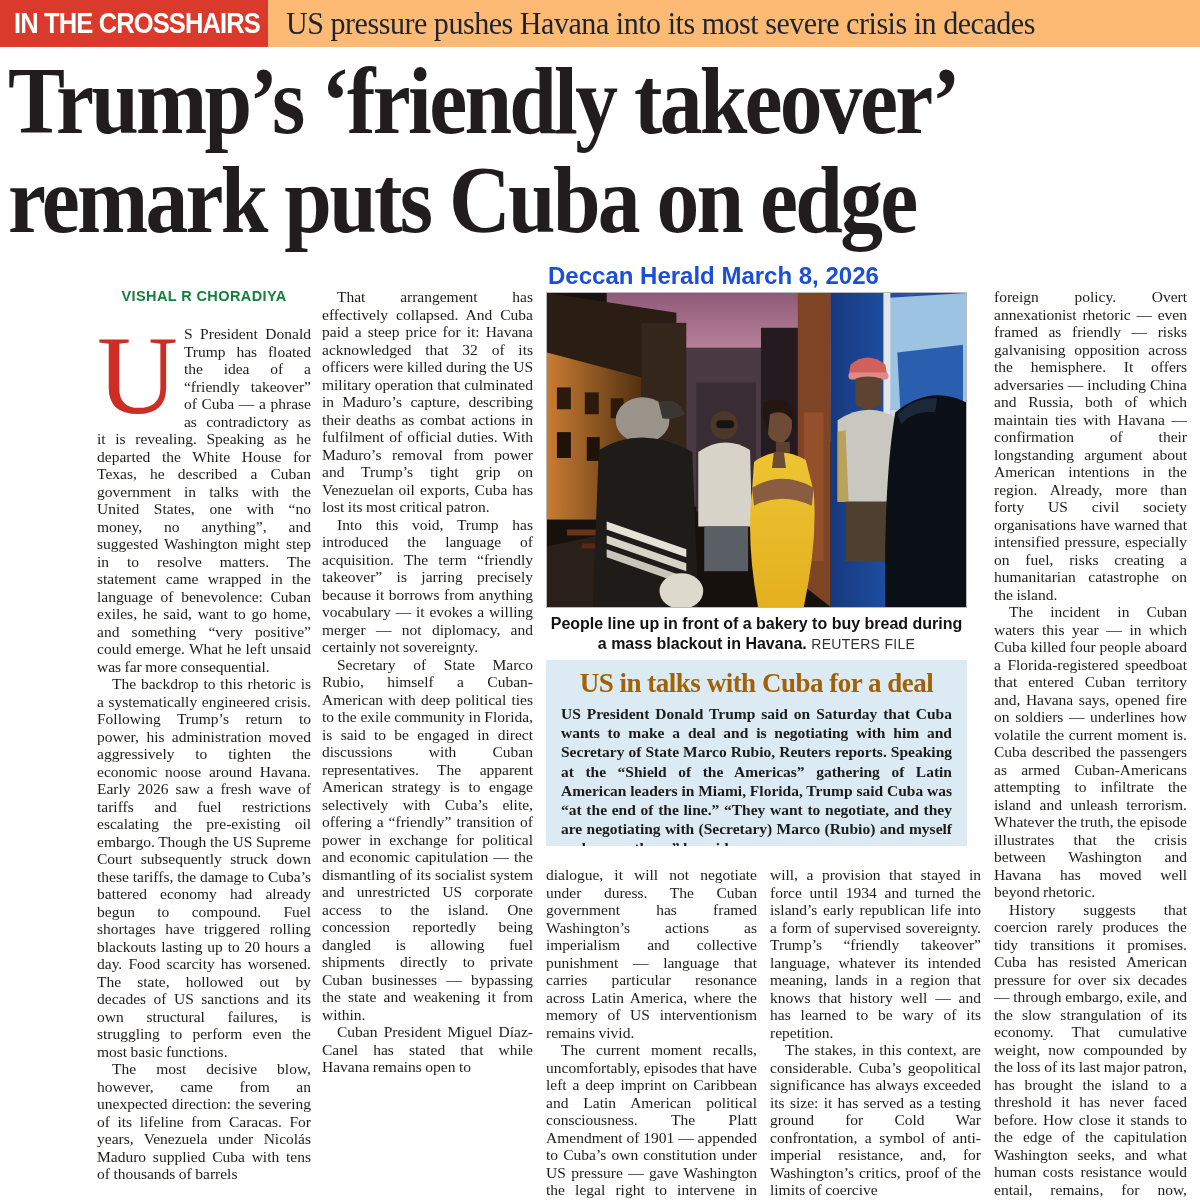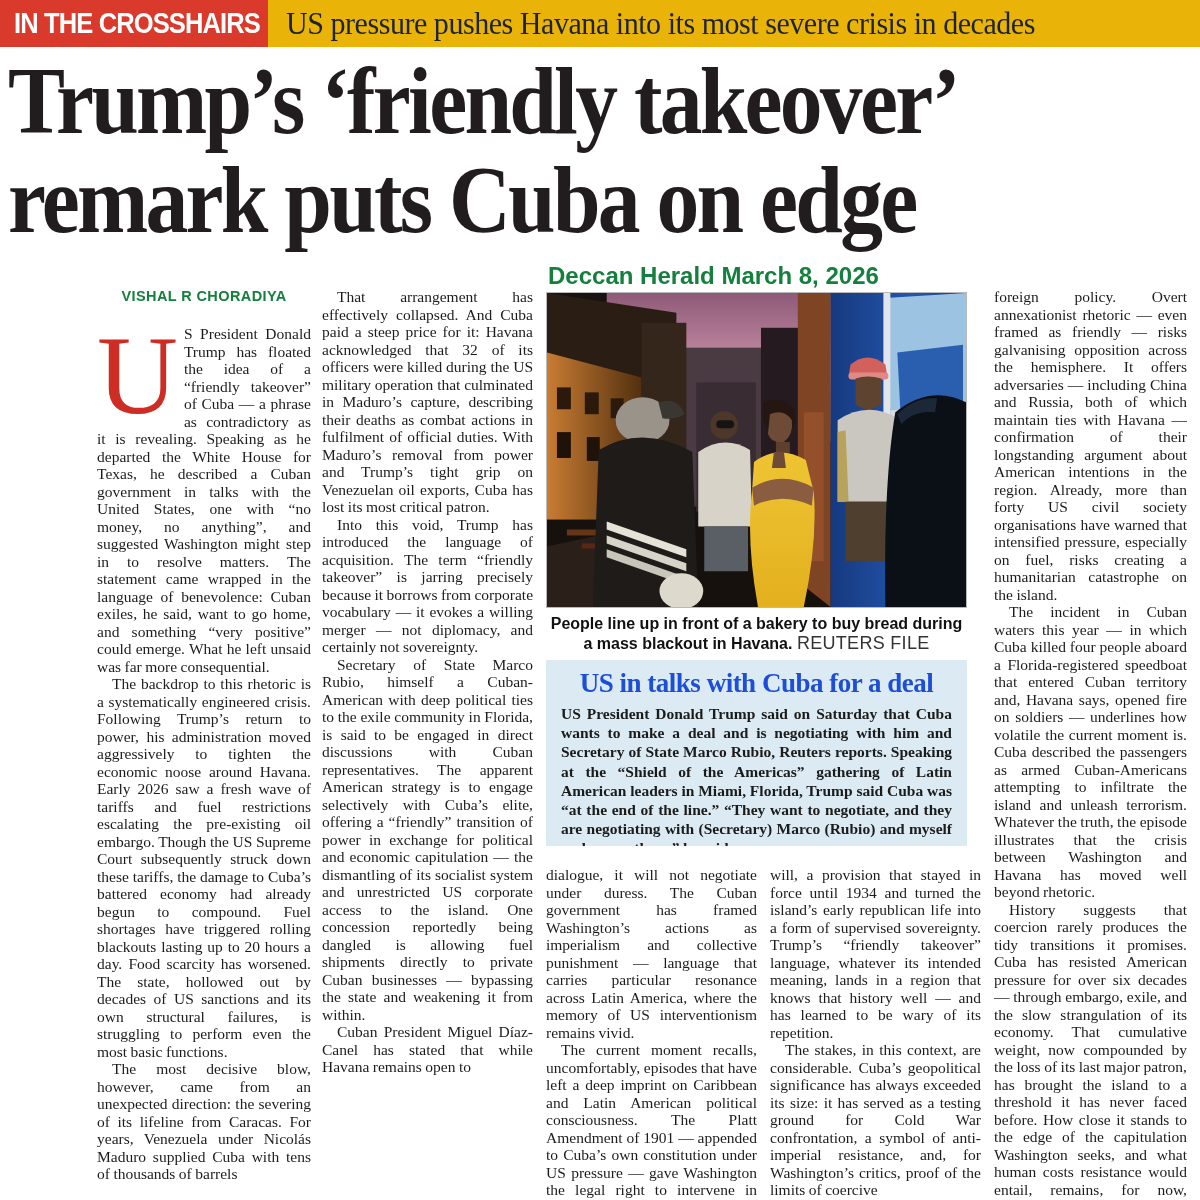"IN THE CROSSHAIRS" .banner { background: #eab308 -> #fdba74 }
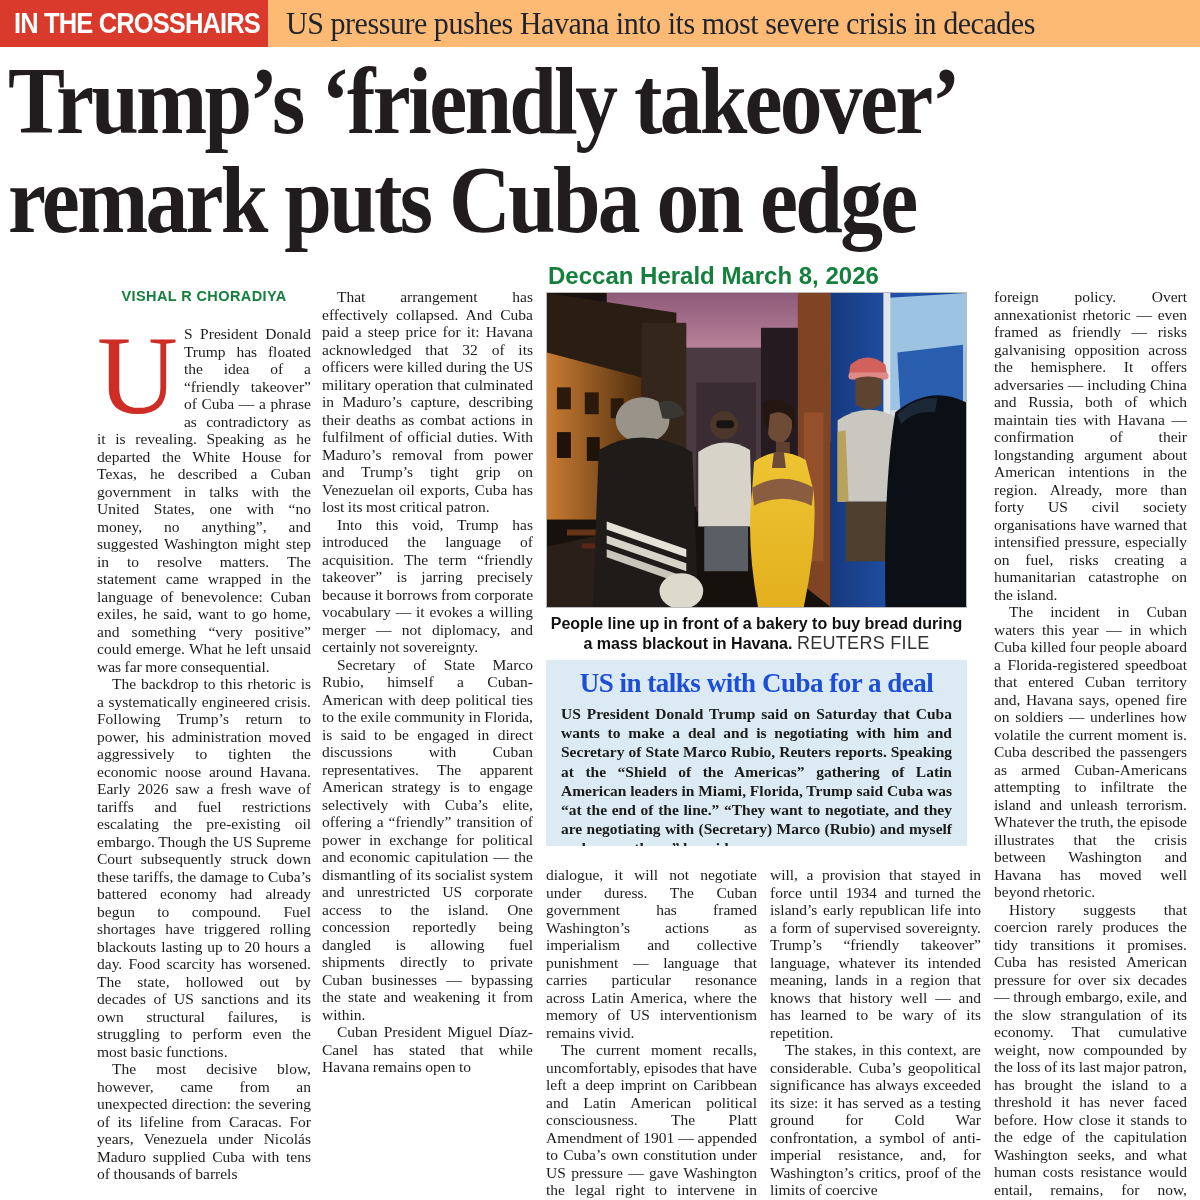"Deccan Herald March 8, 2026" .date-stamp { color: #15803d -> #1d4ed8 }
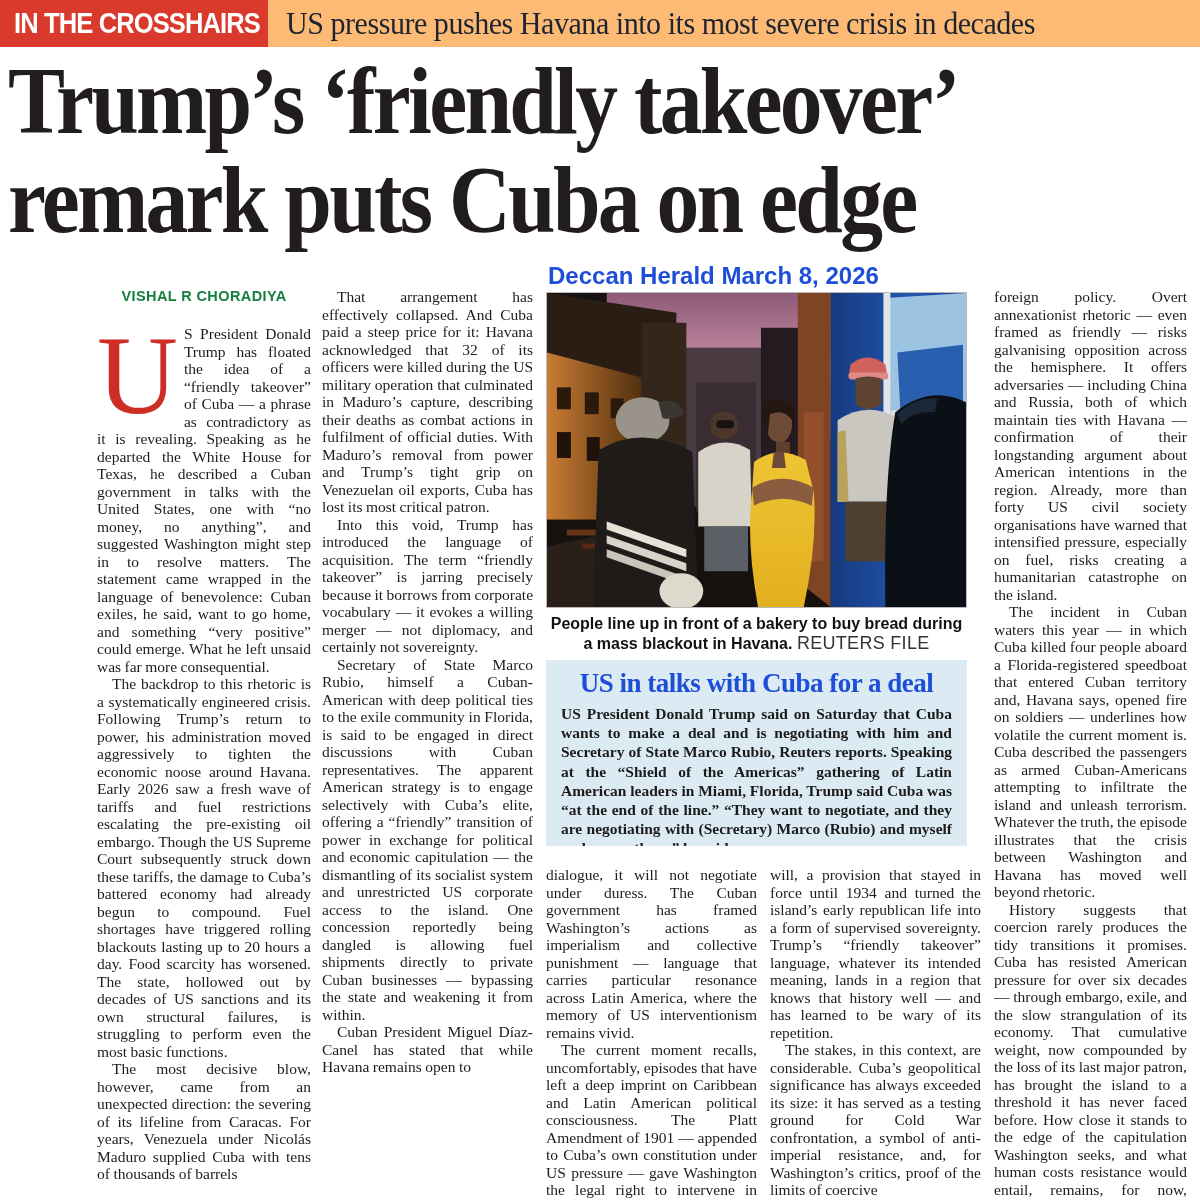"Into this void, Trump has" p.indent { text: corporate -> anything }
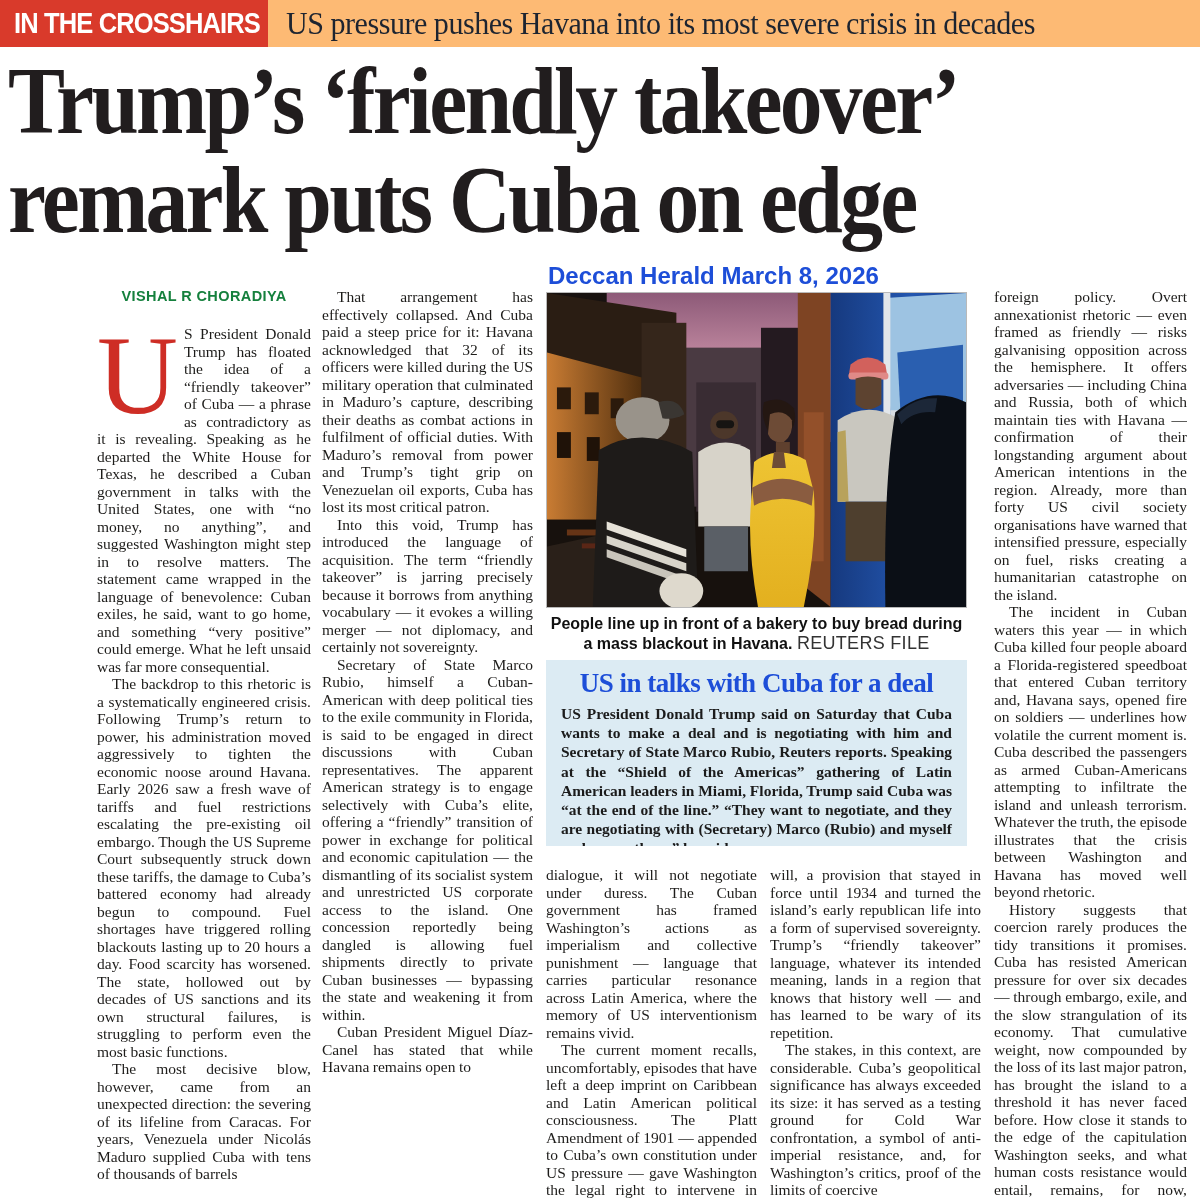"REUTERS FILE" .caption .credit { font-size: 18px -> 14px }
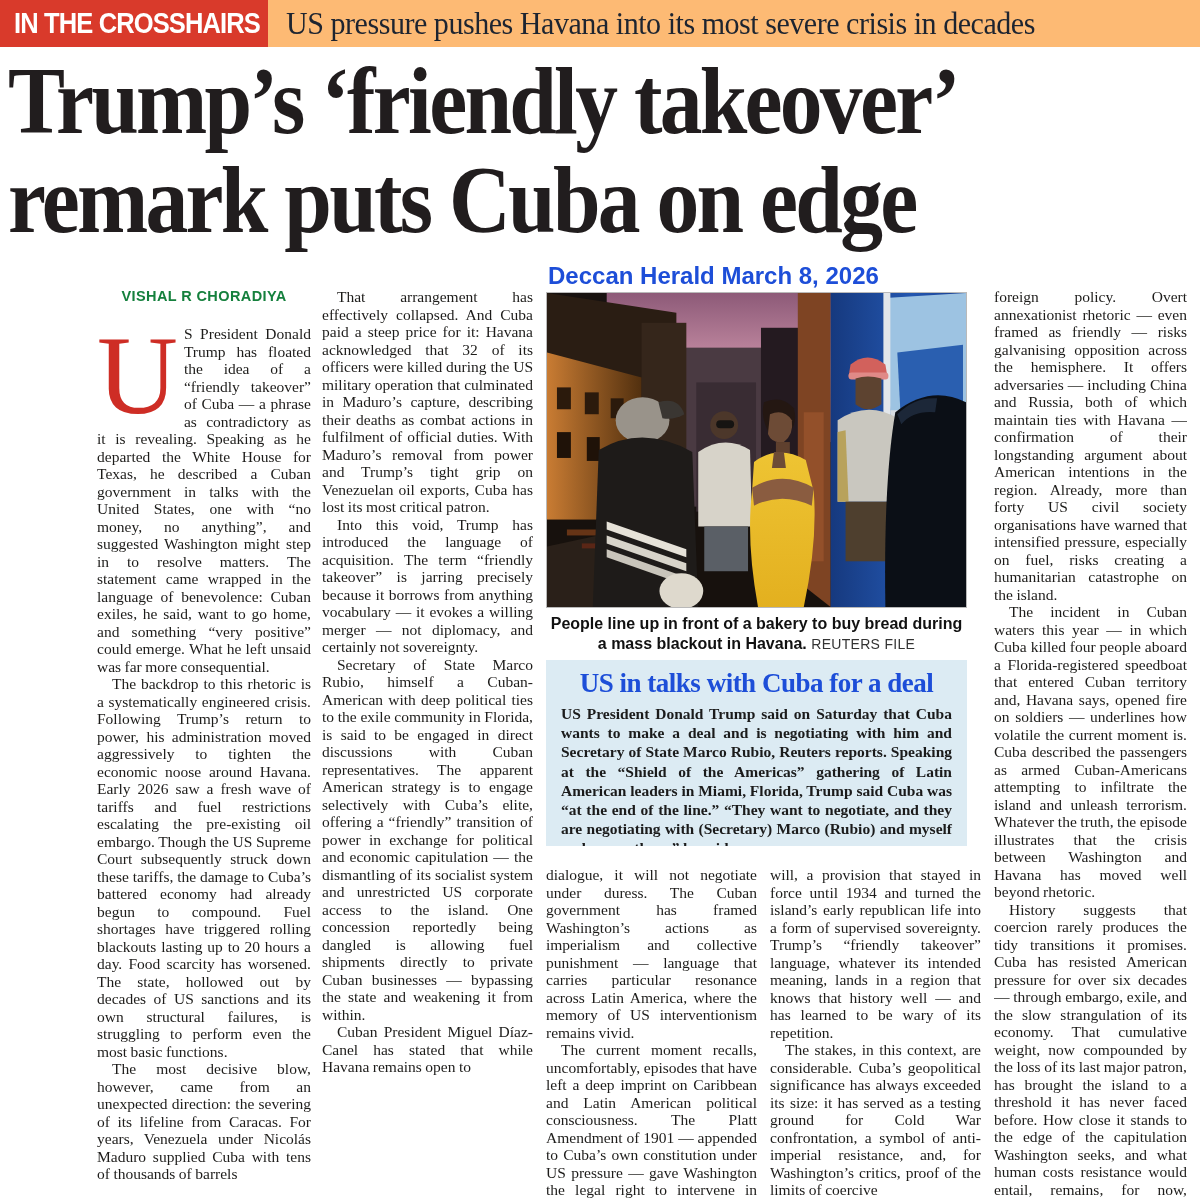"US in talks with Cuba" .box-title { color: #1d4ed8 -> #a16207 }
